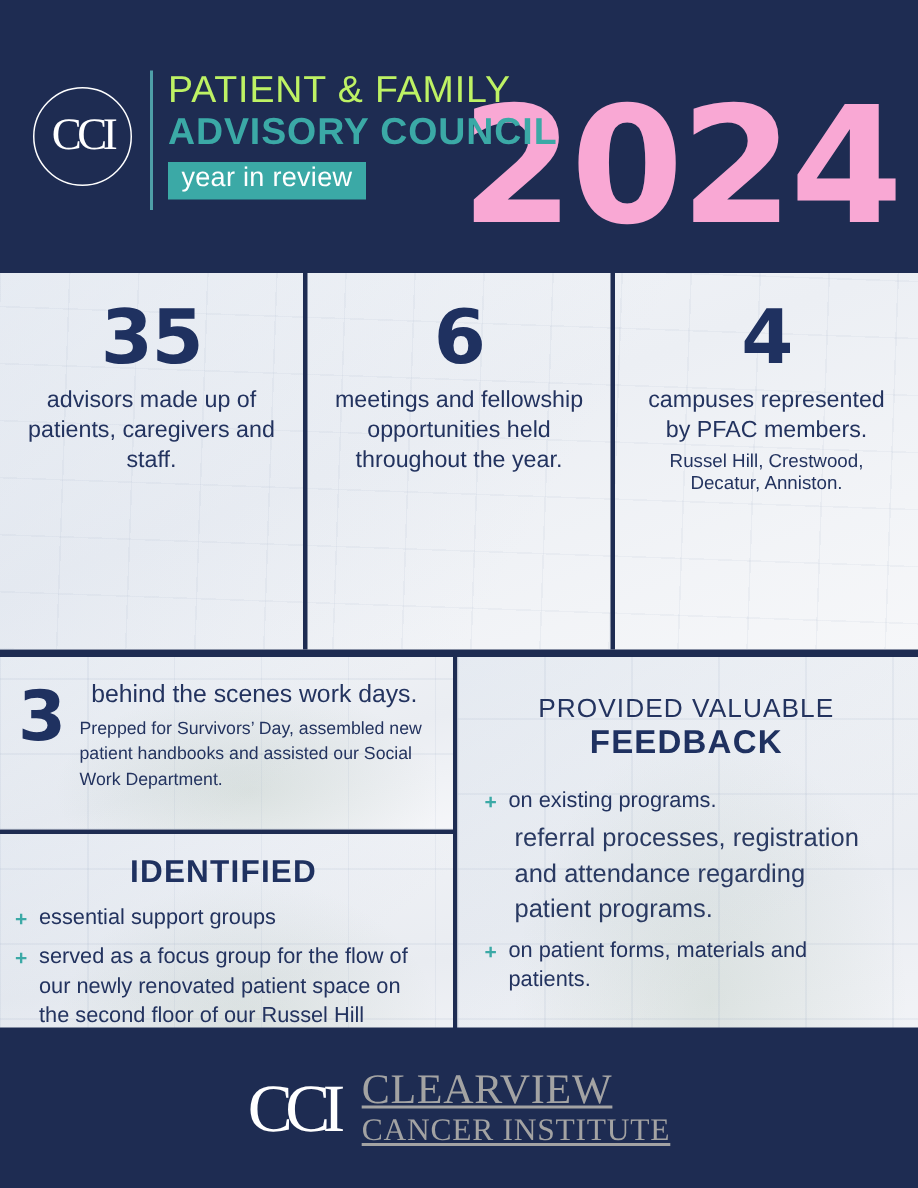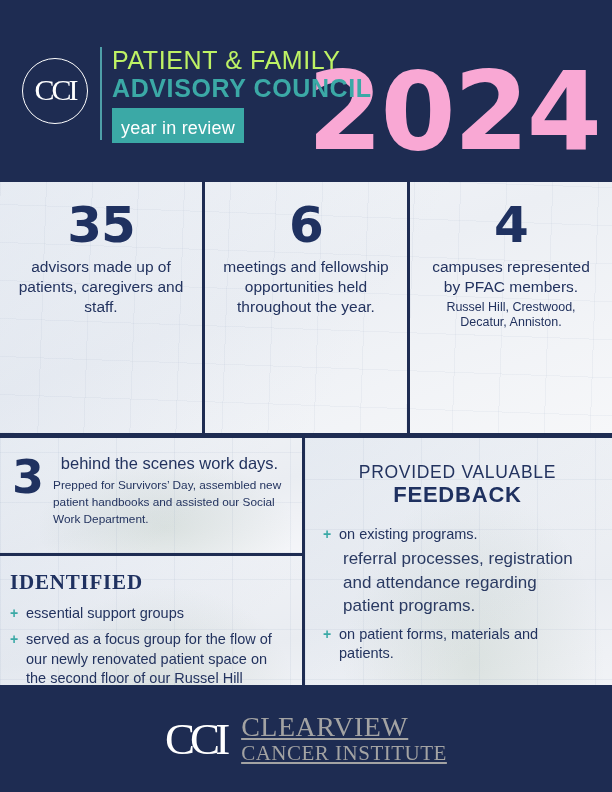"year in review" .badge { padding: 10px 9px 4px 9px -> 0 9px 4px 9px }
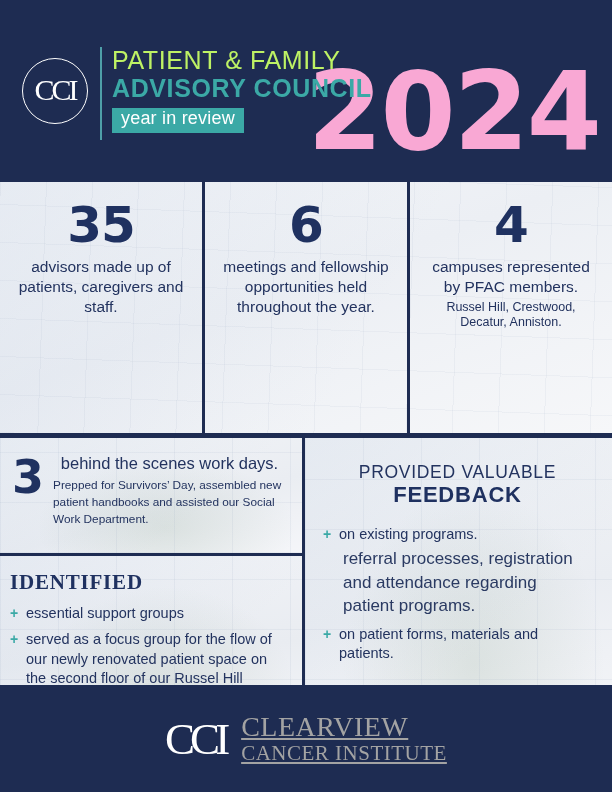"IDENTIFIED" .sec-head { font-family: Liberation Serif, serif -> none; text-align: left -> center }
